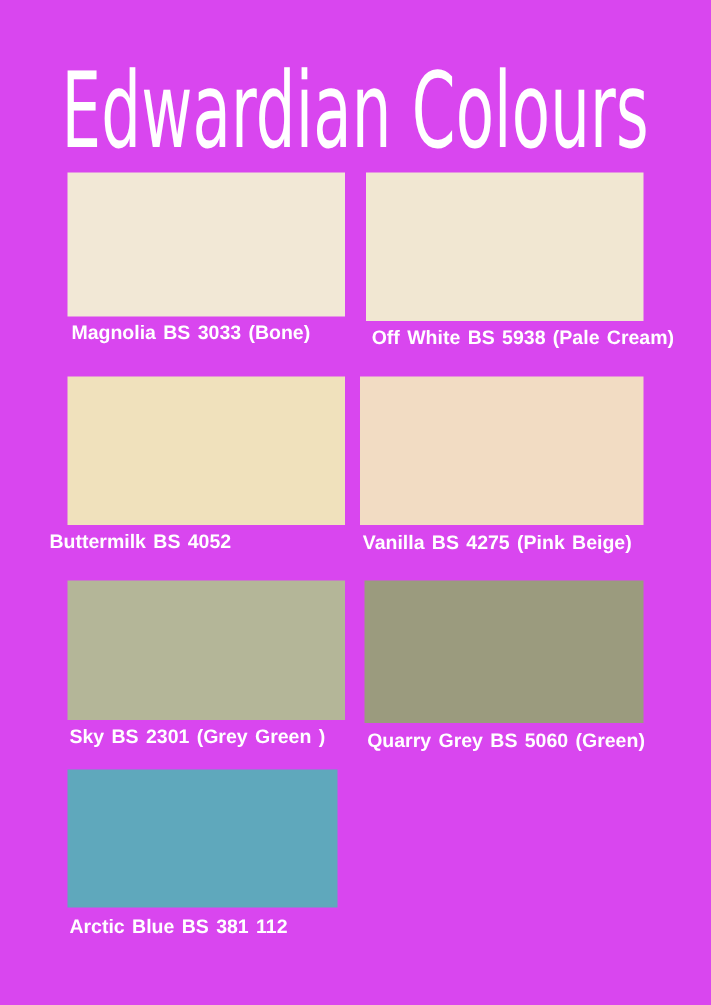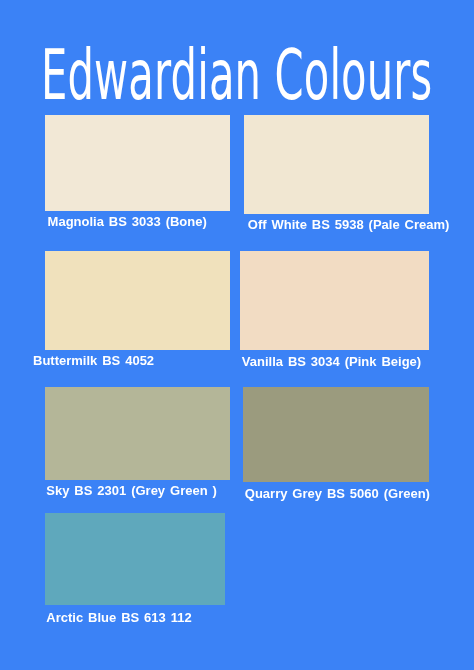"Edwardian Colours" .poster { background: #3b82f6 -> #d946ef }
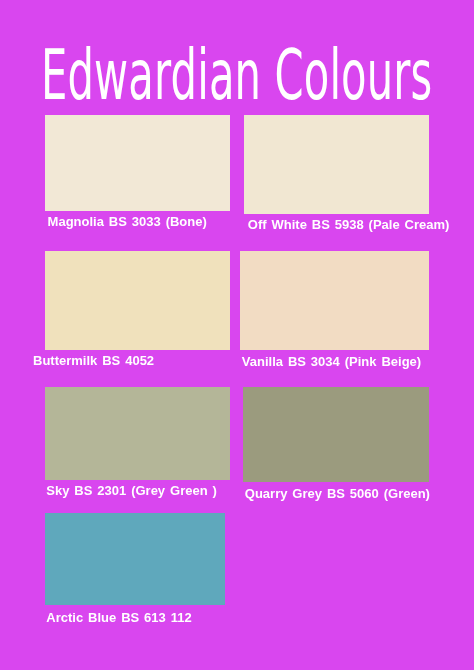"Vanilla BS 3034 (Pink Beige)" div.caption { text: 3034 -> 4275 }
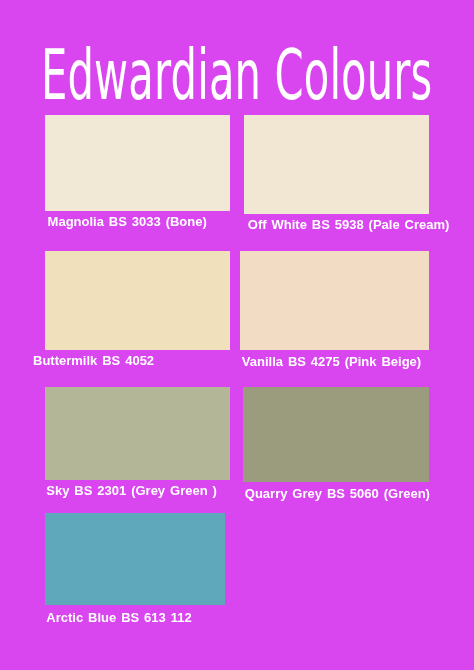"Arctic Blue BS 613 112" div.caption { text: 613 112 -> 381 112 }
